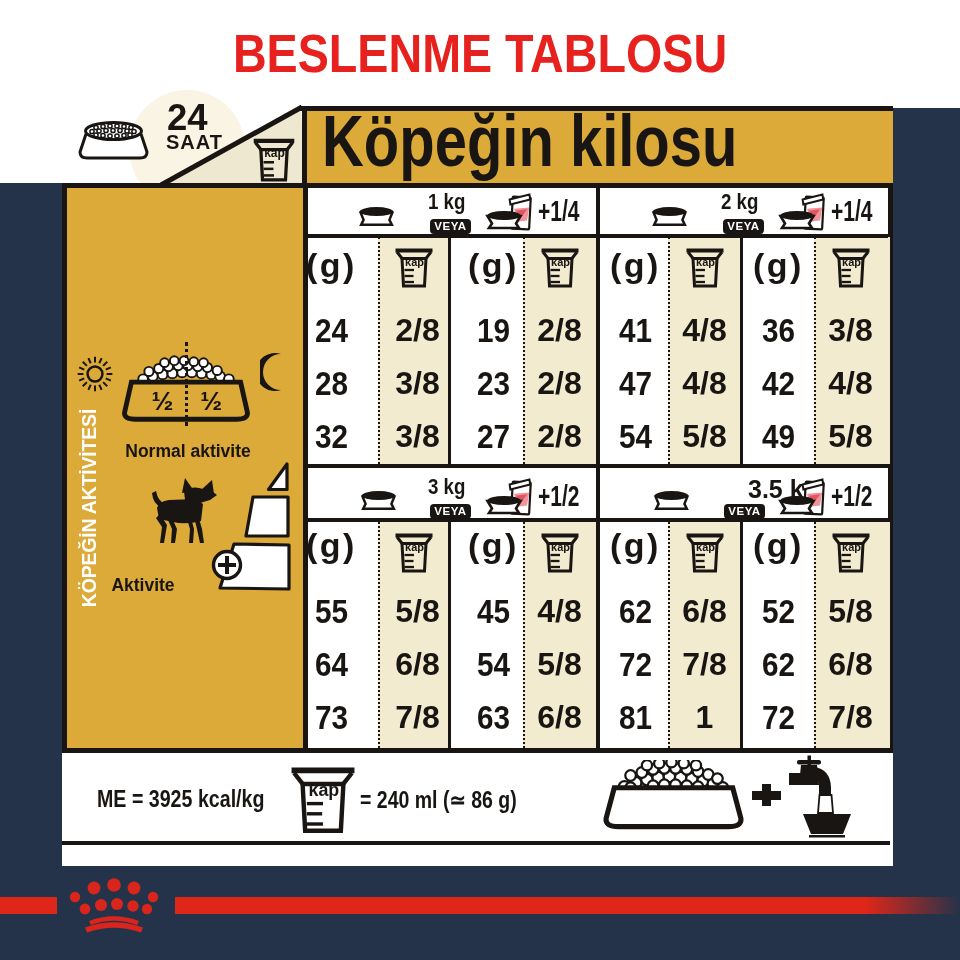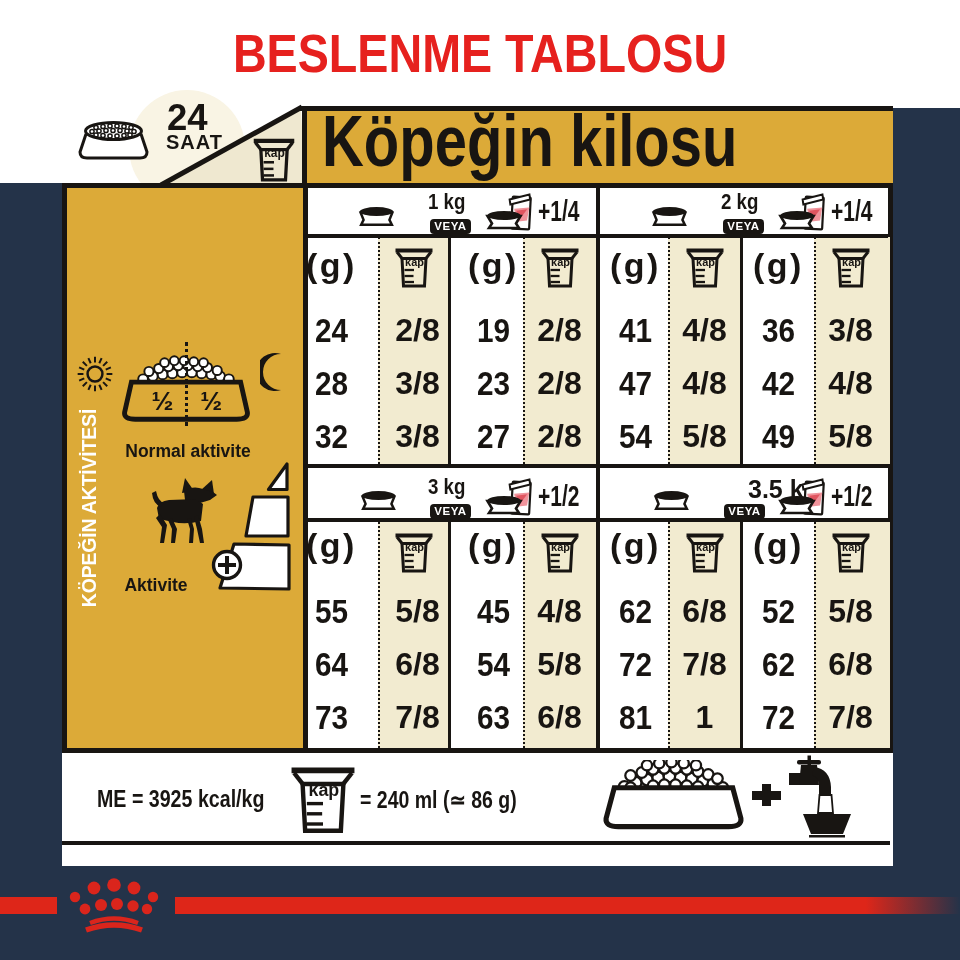"Aktivite" div.abs { left: 96px -> 83px }
